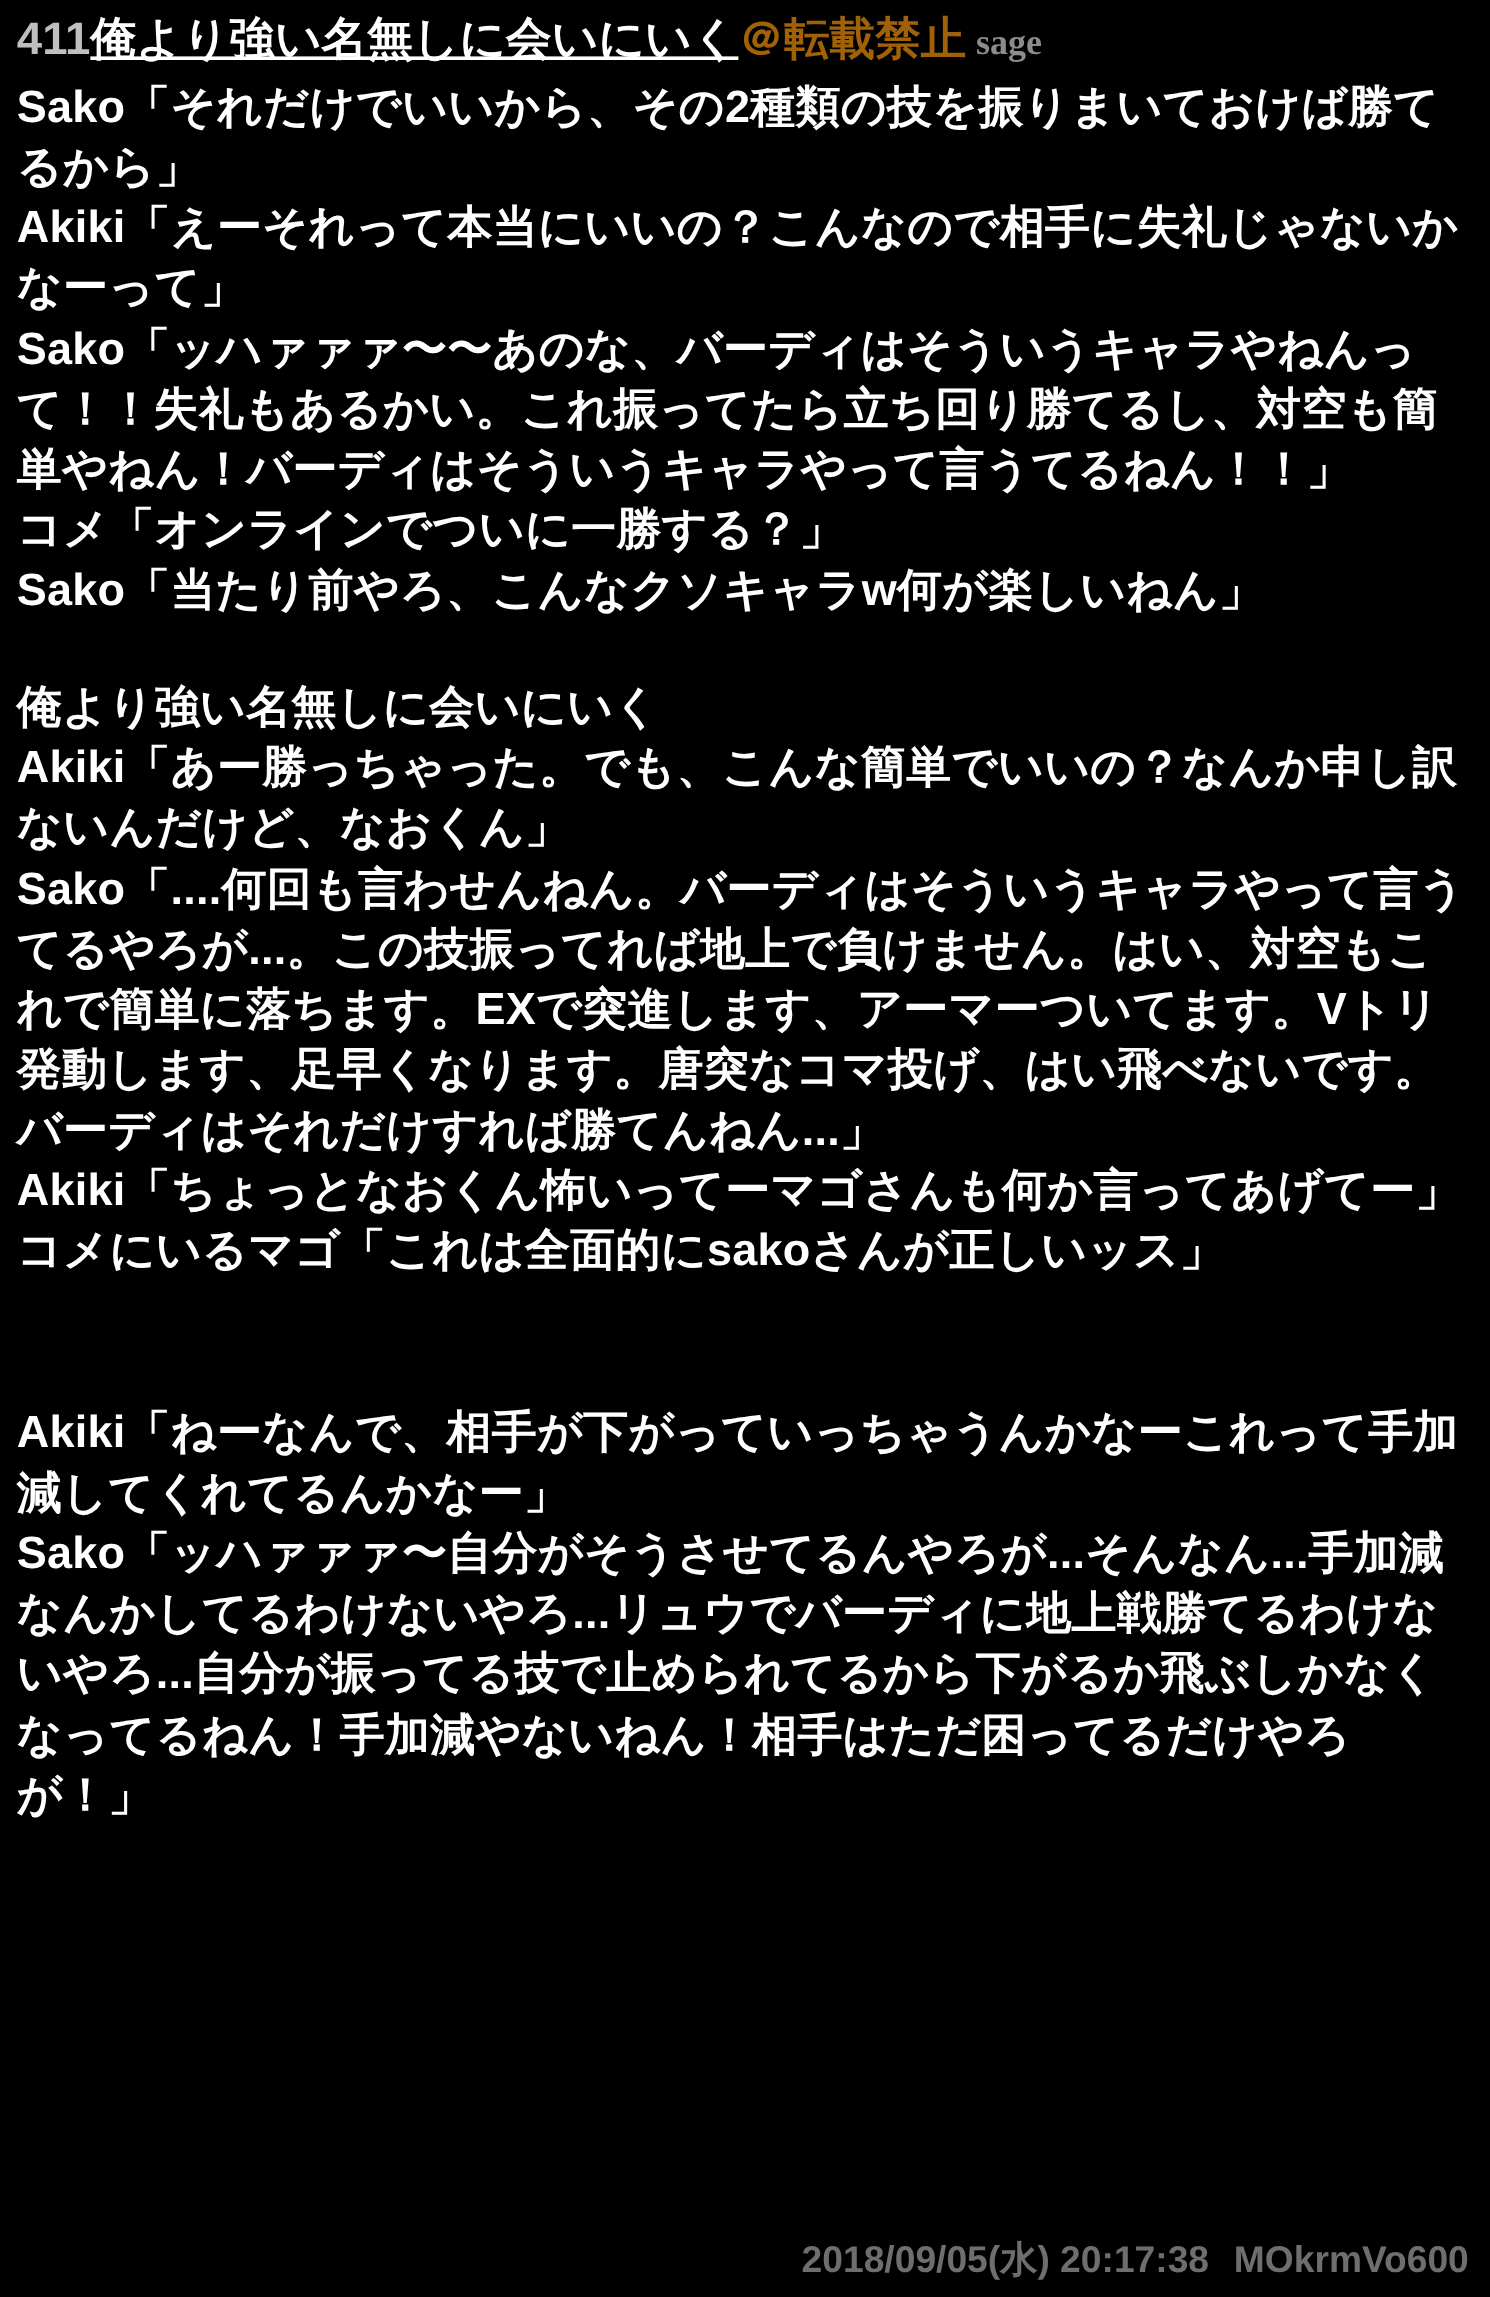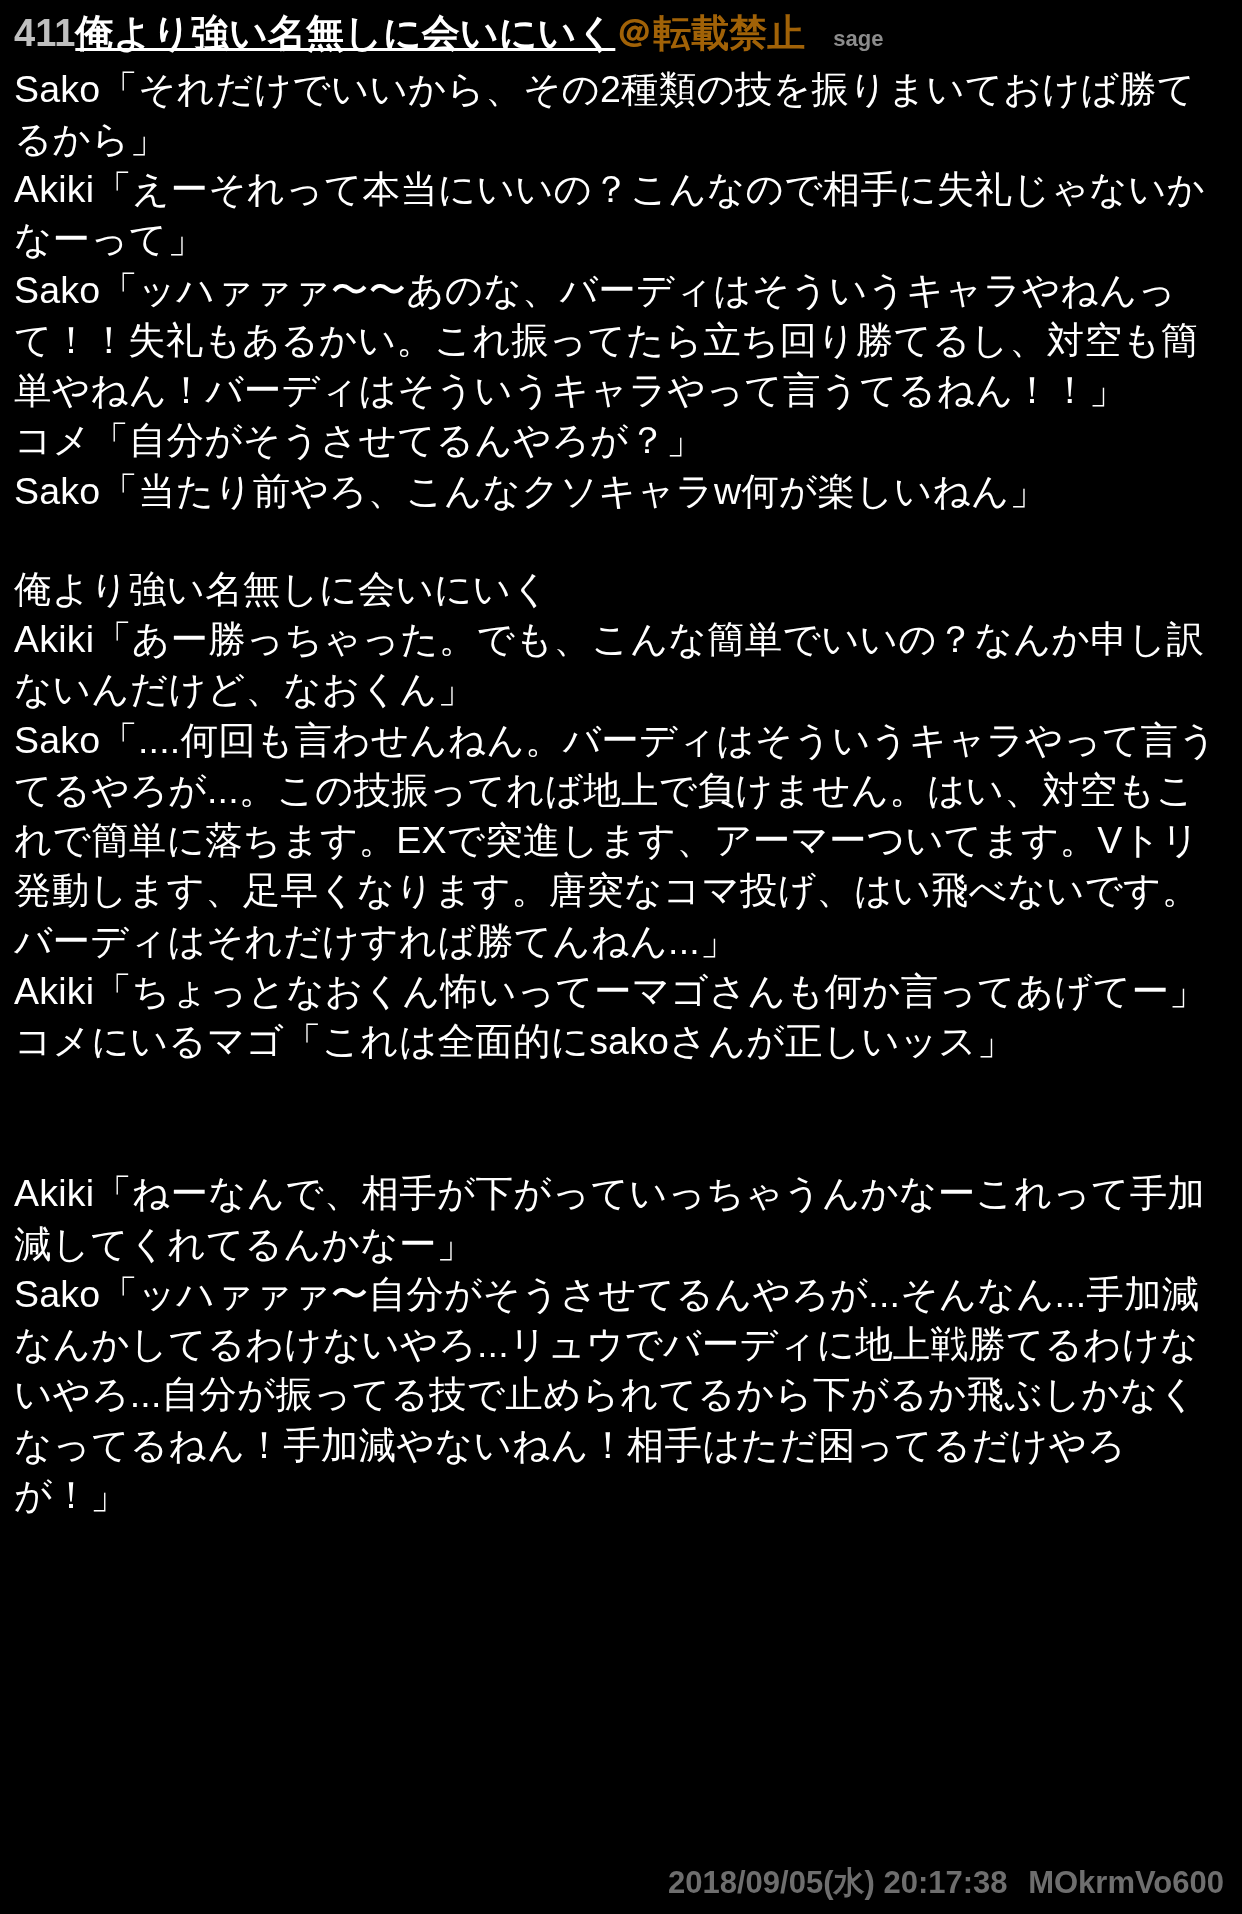"sage" .post-sage { font-family: none -> Liberation Serif, serif; font-size: 22px -> 30px; margin-left: 28px -> 8px }
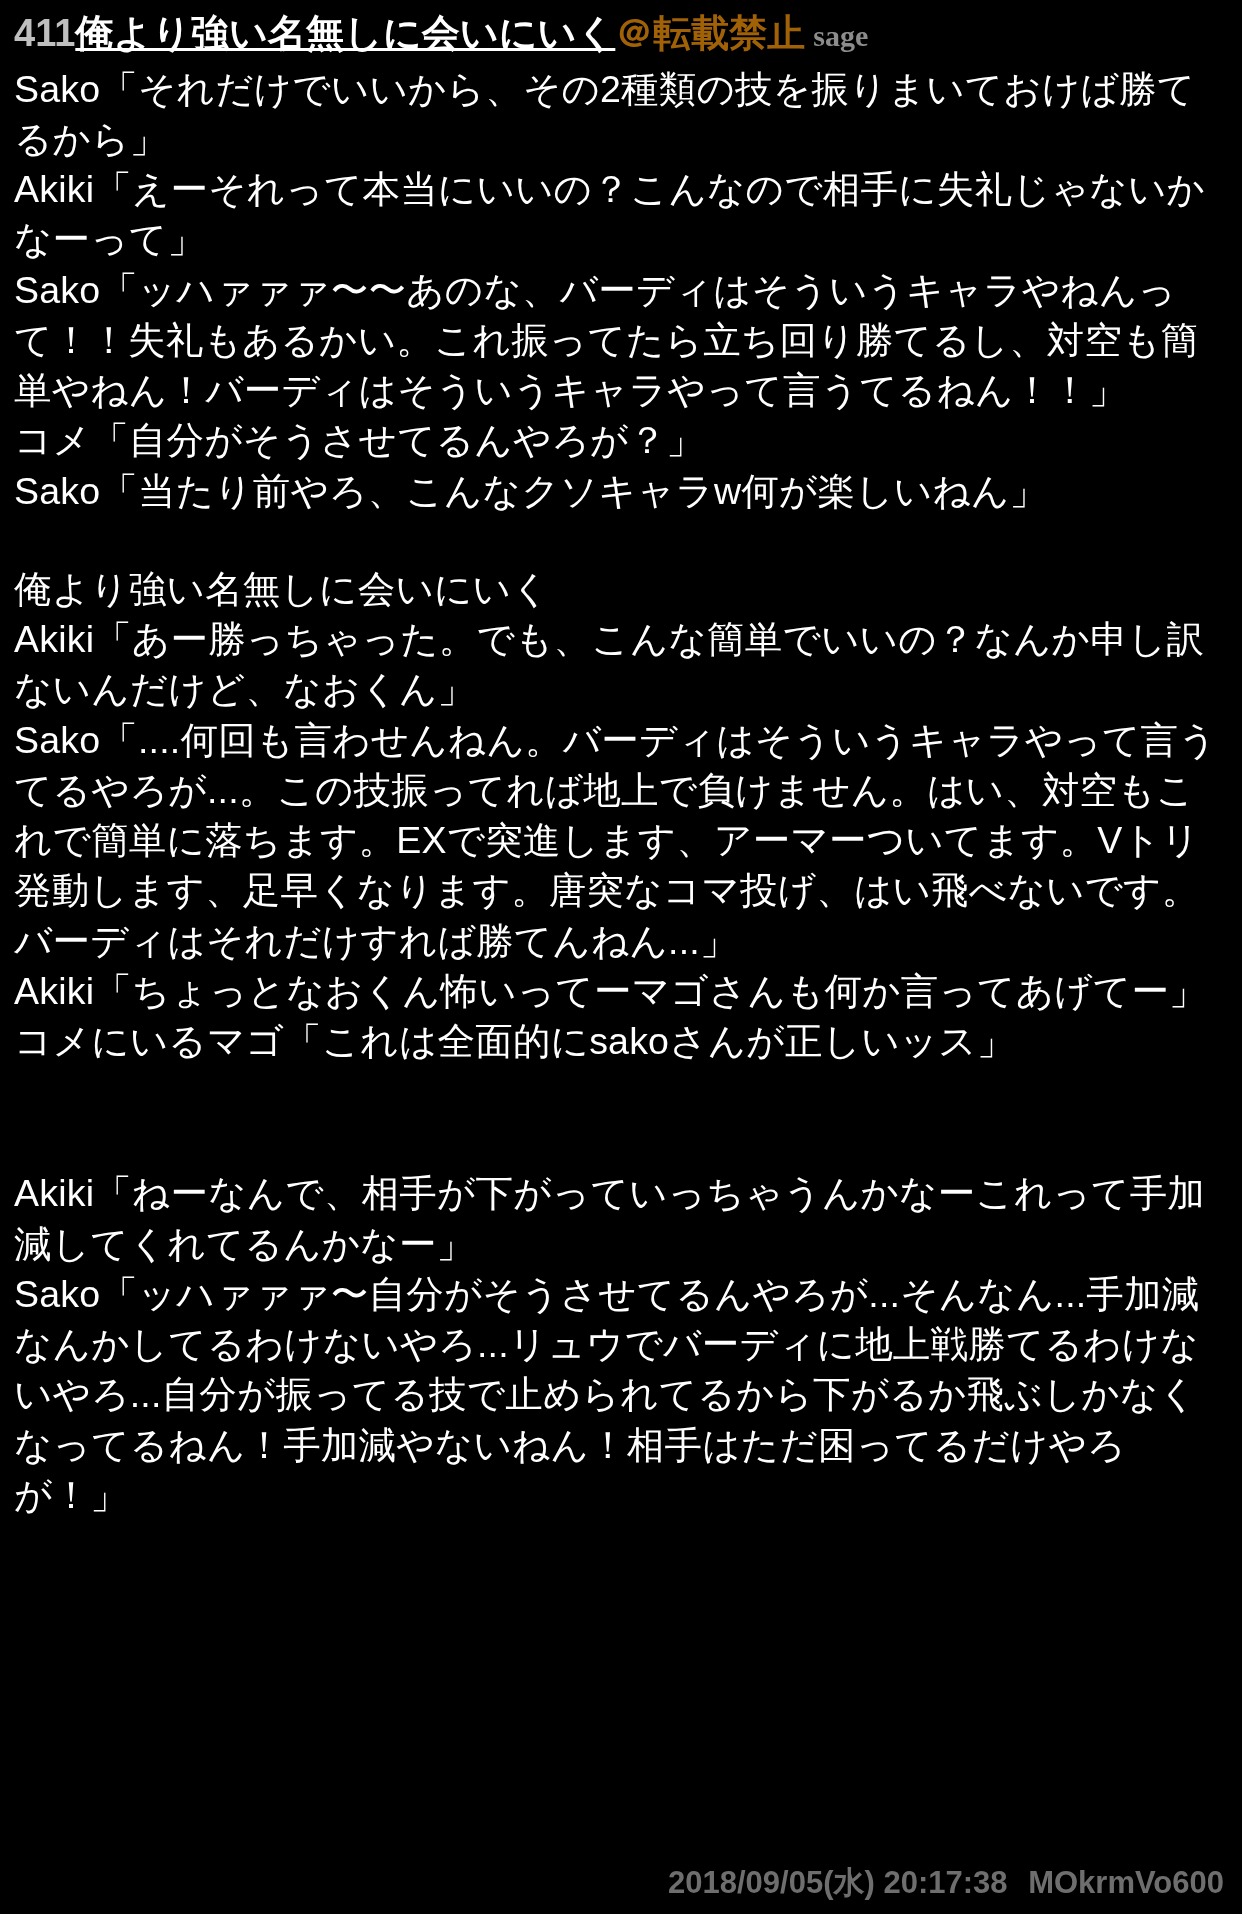"Sako「それだけでいいから、その2種類の技を振りまいておけば勝てるから」" .post-body { font-weight: none -> bold }
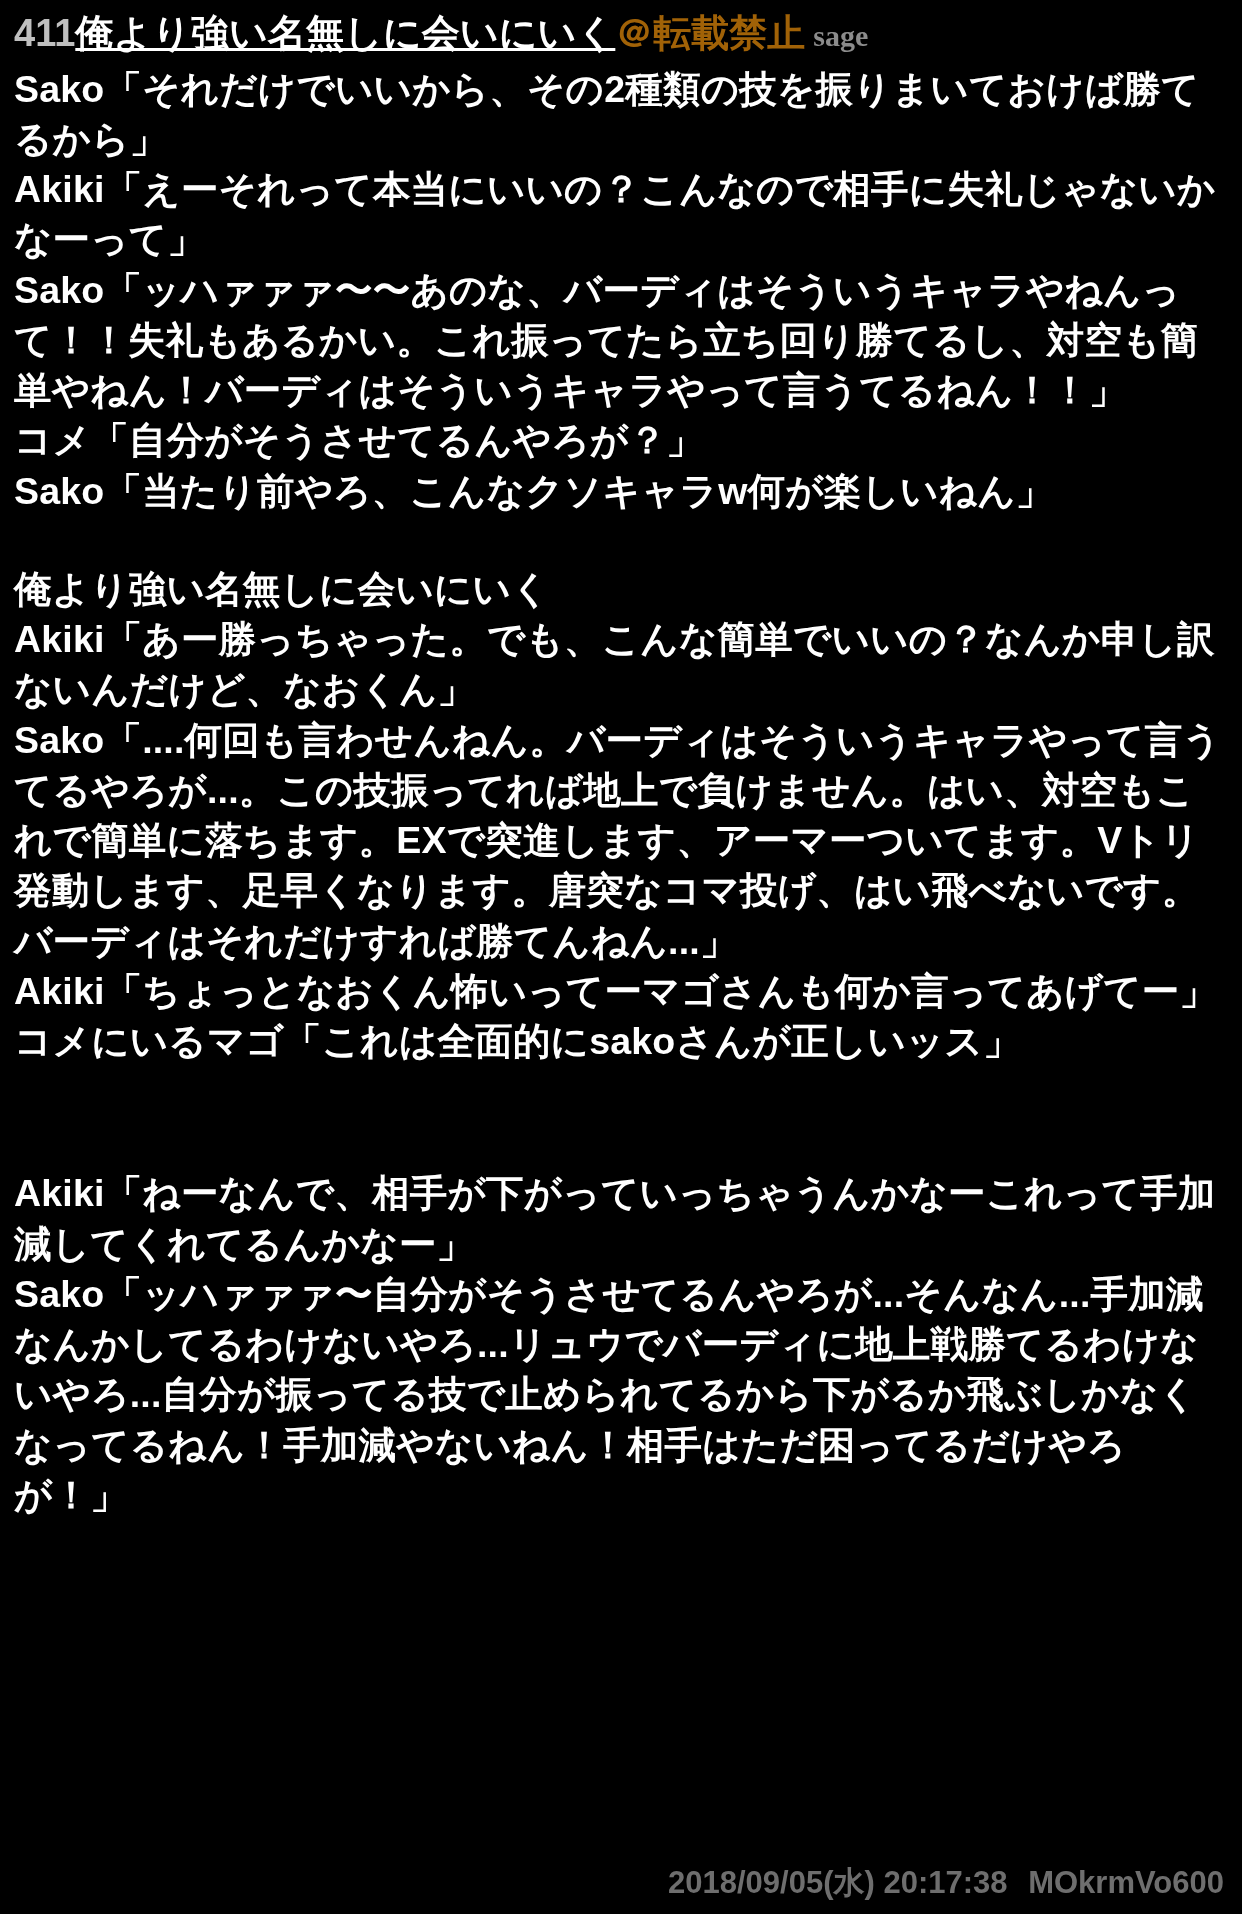"コメ「自分がそうさせてるんやろが？」" p.para { text: 自分がそうさせてるんやろが -> オンラインでついに一勝する }
